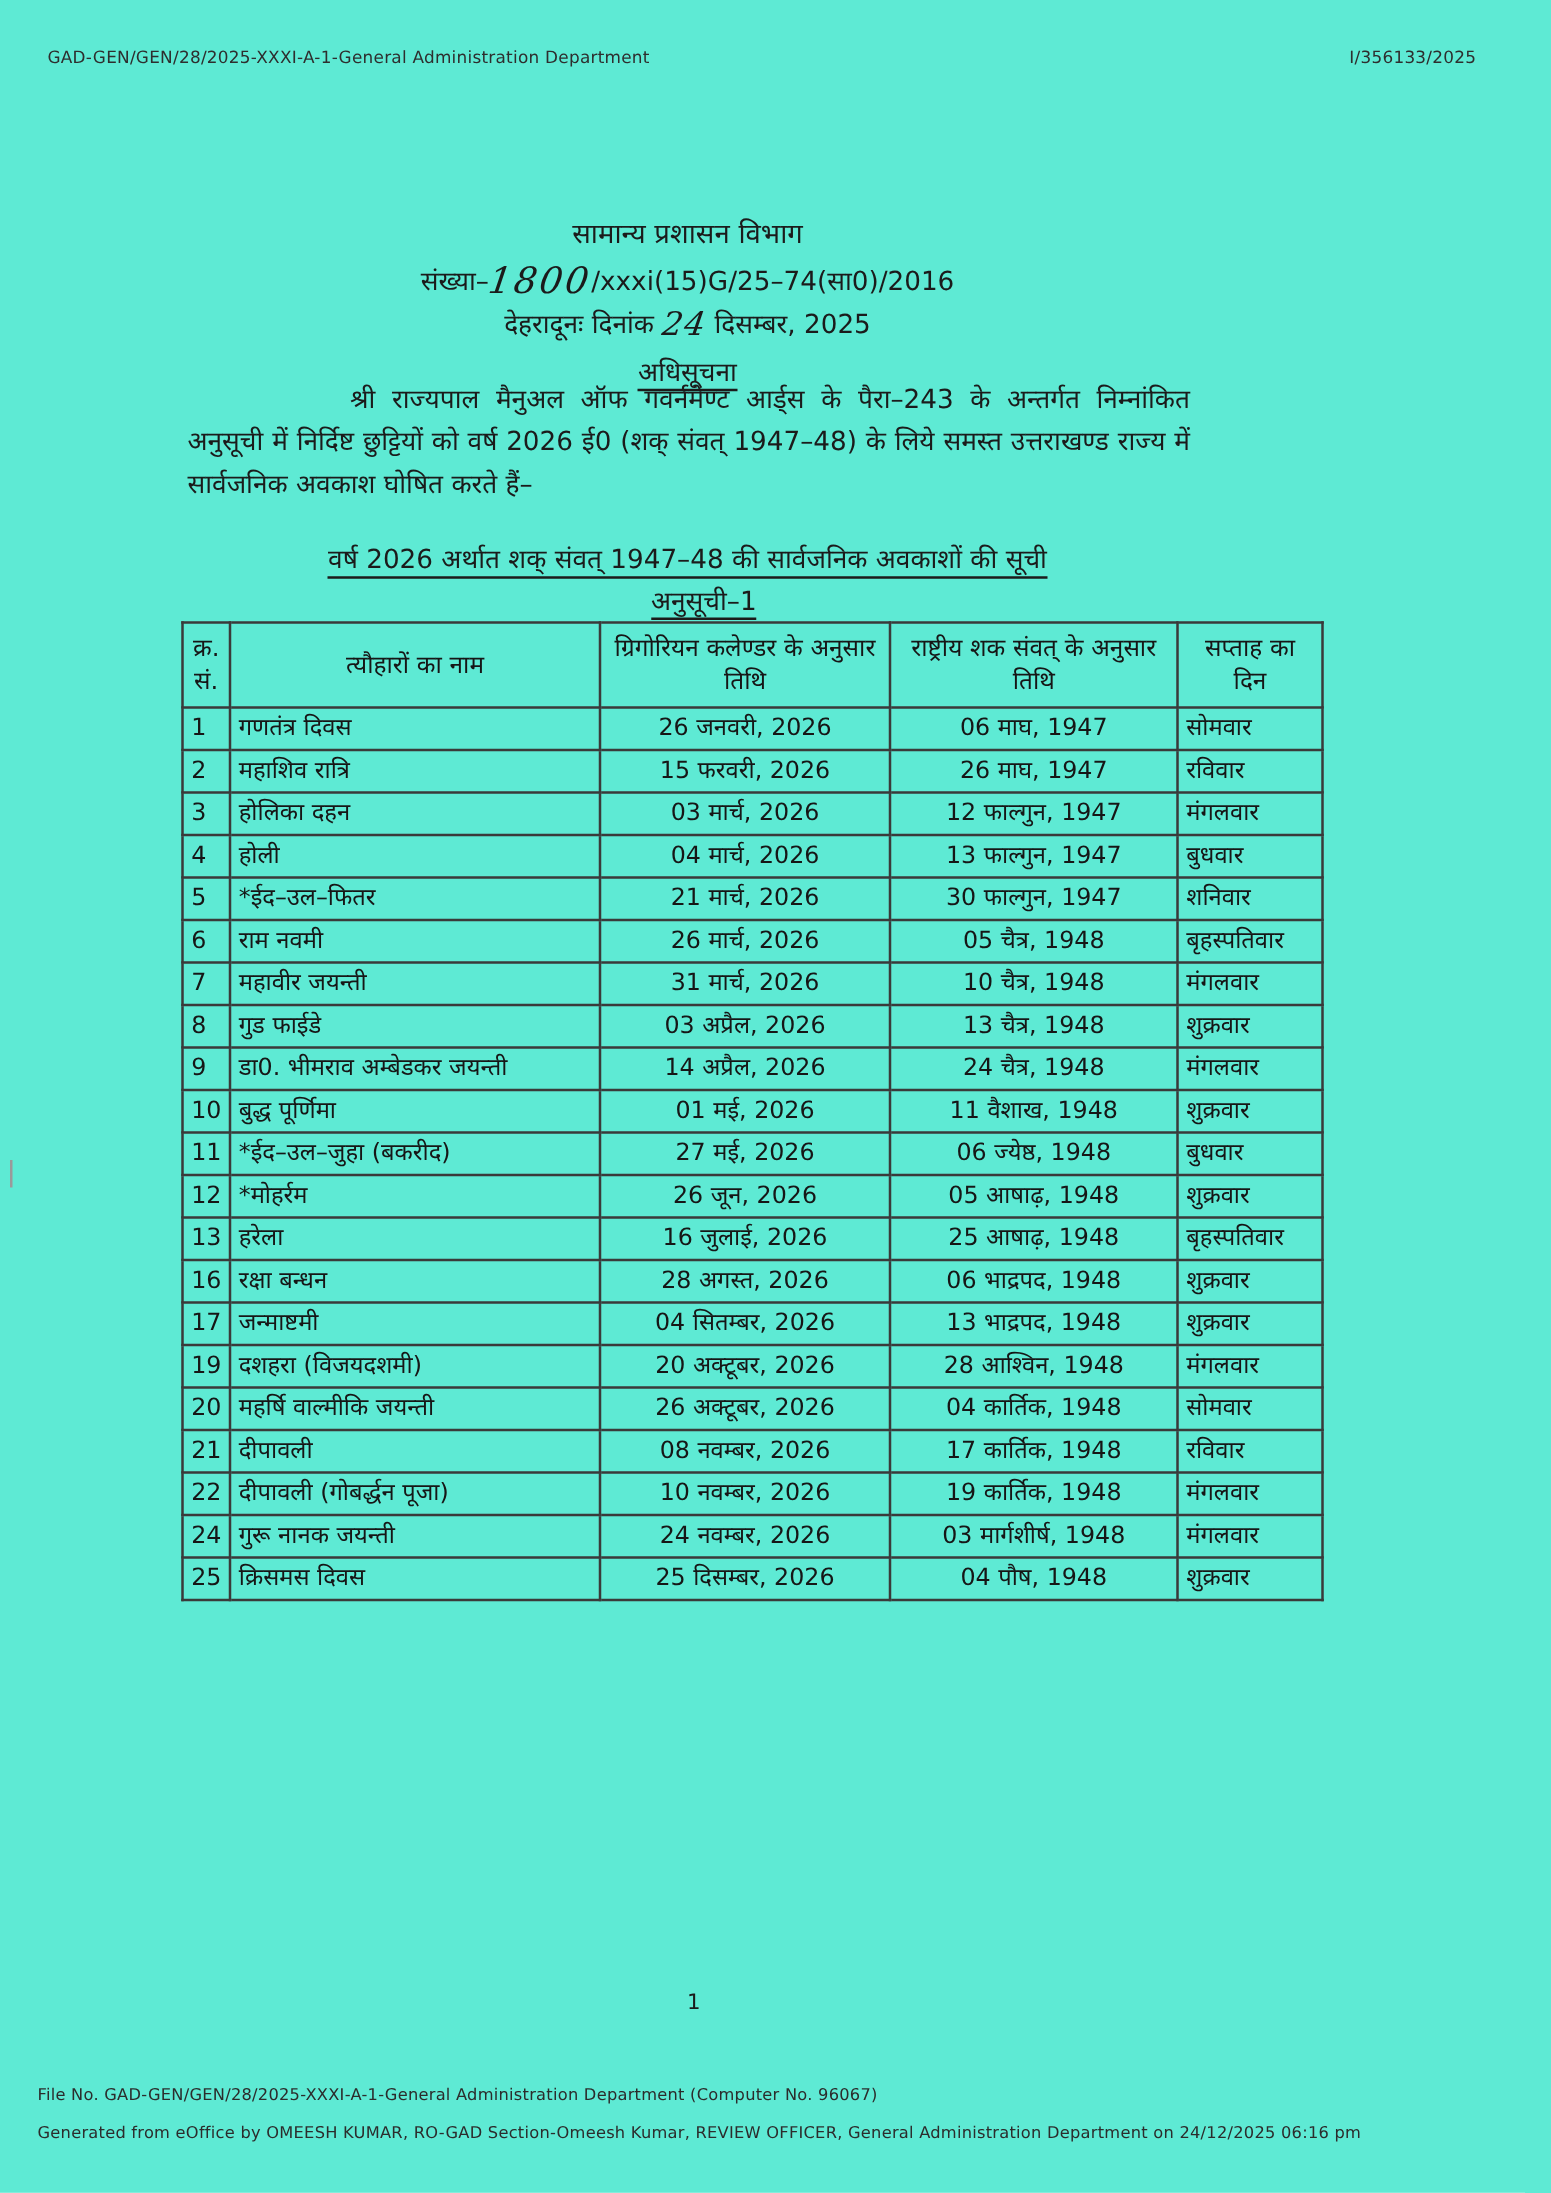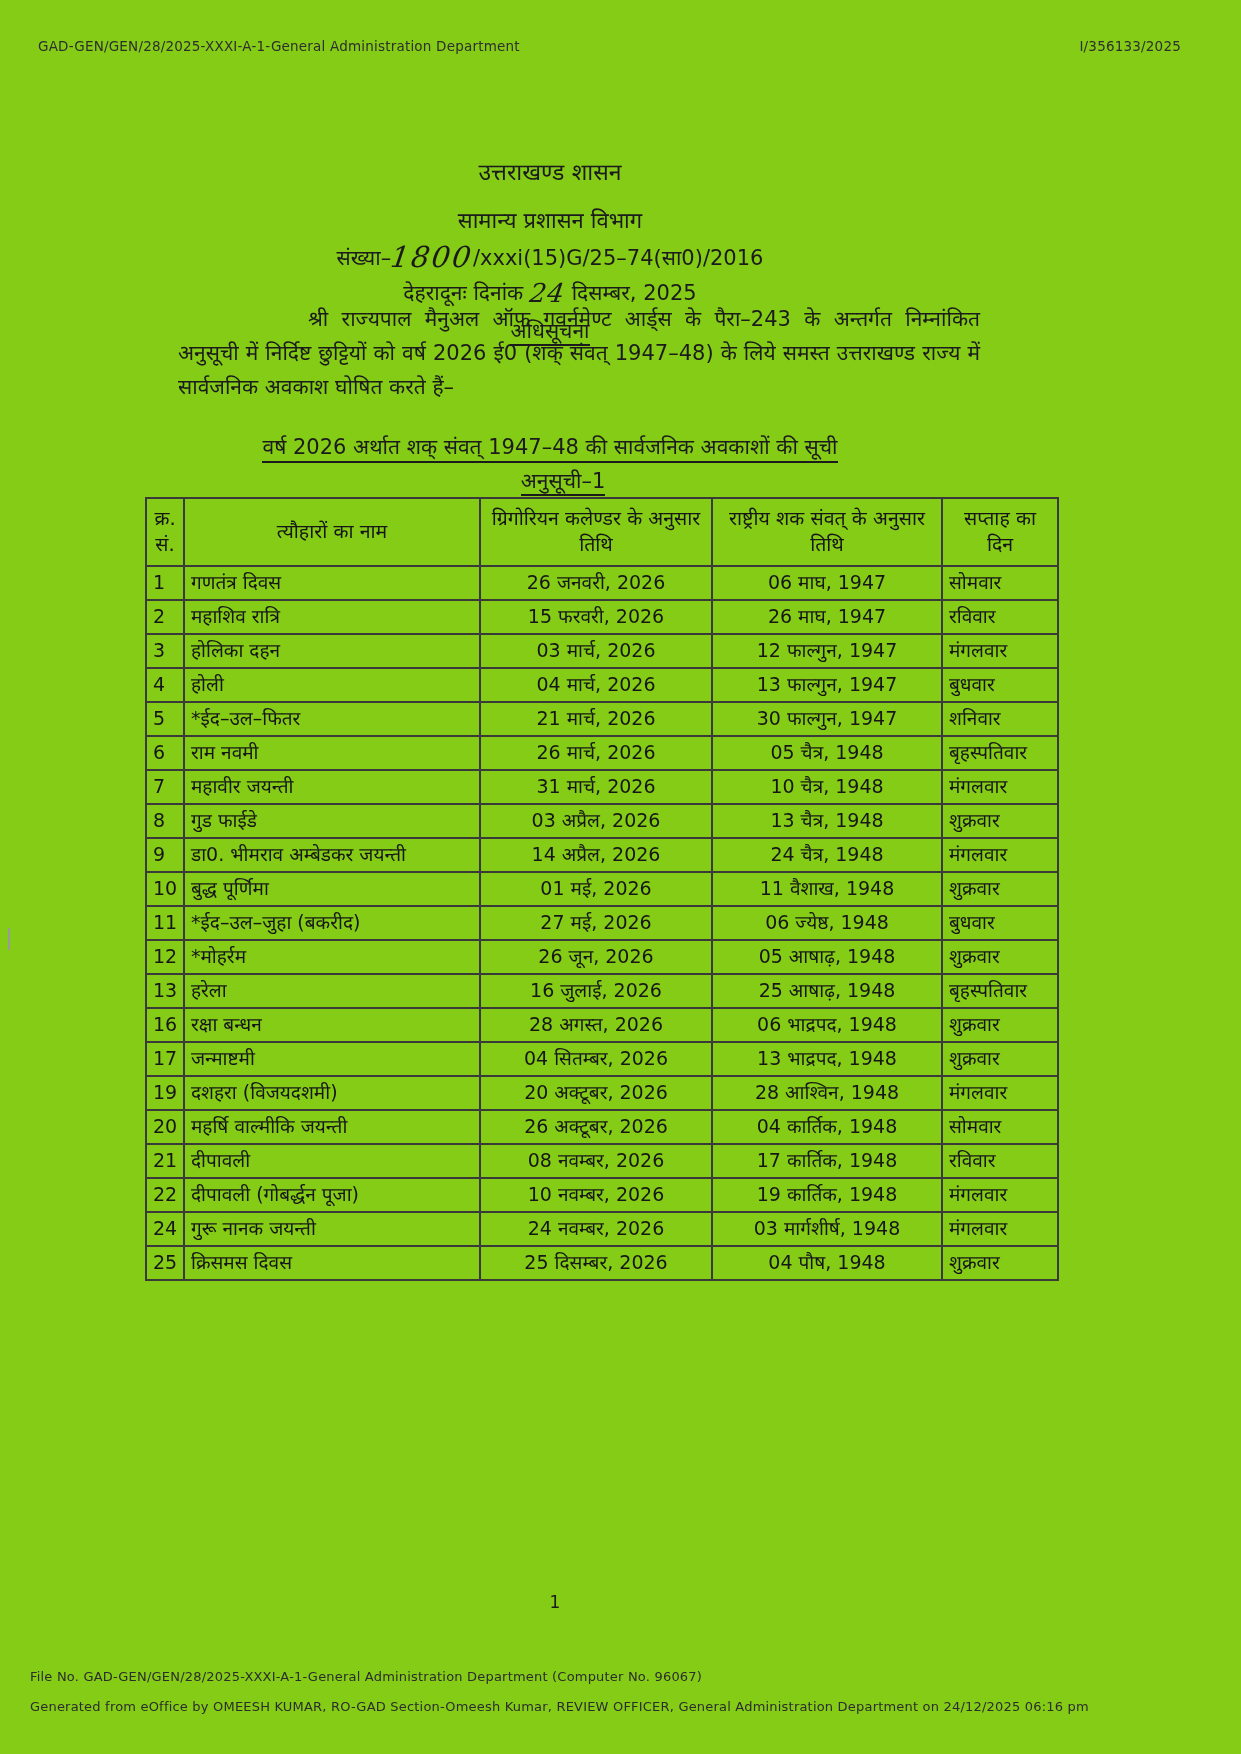"GAD-GEN/GEN/28/2025-XXXI-A-1-General" .page { background: #84cc16 -> #5eead4 }
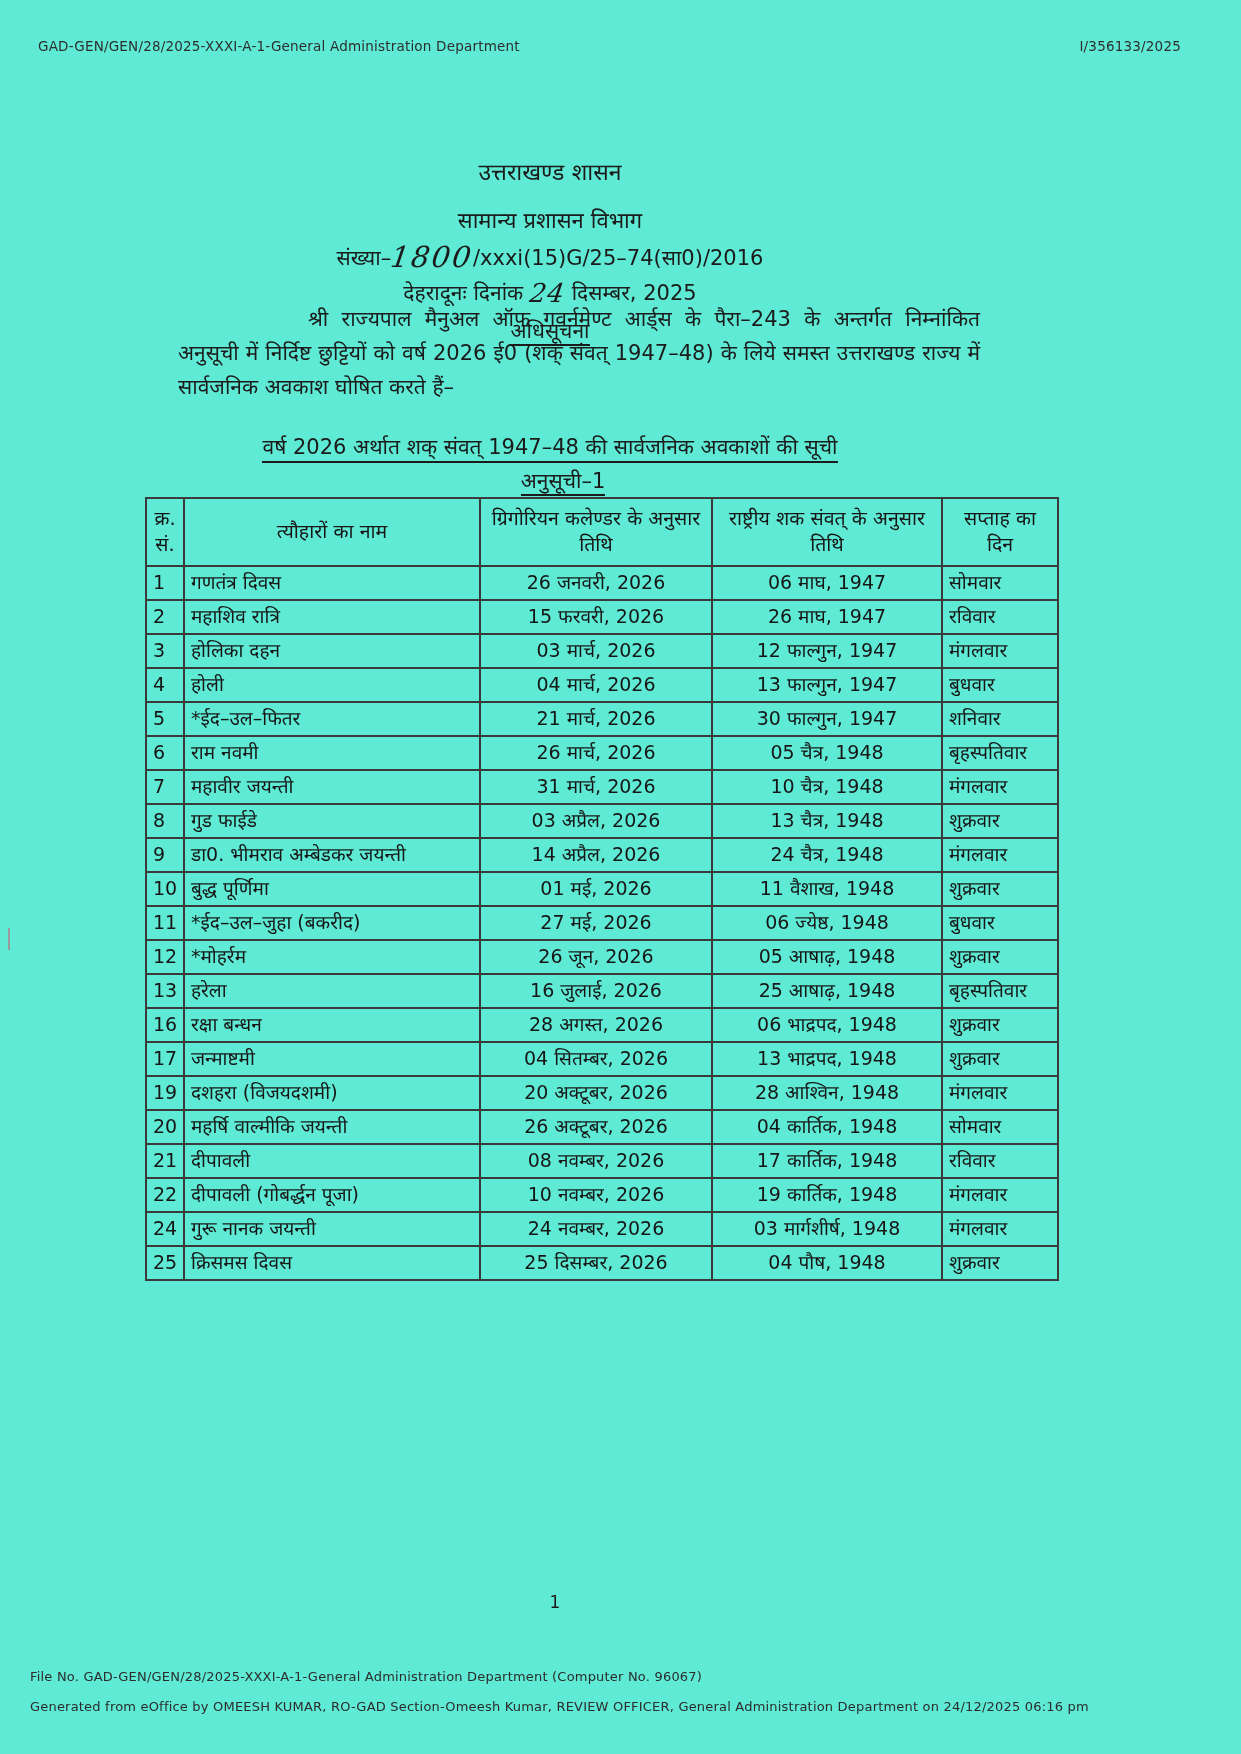"उत्तराखण्ड शासन" div.h-govt { html: <div>उत्तराखण्ड शासन</div> -> none }
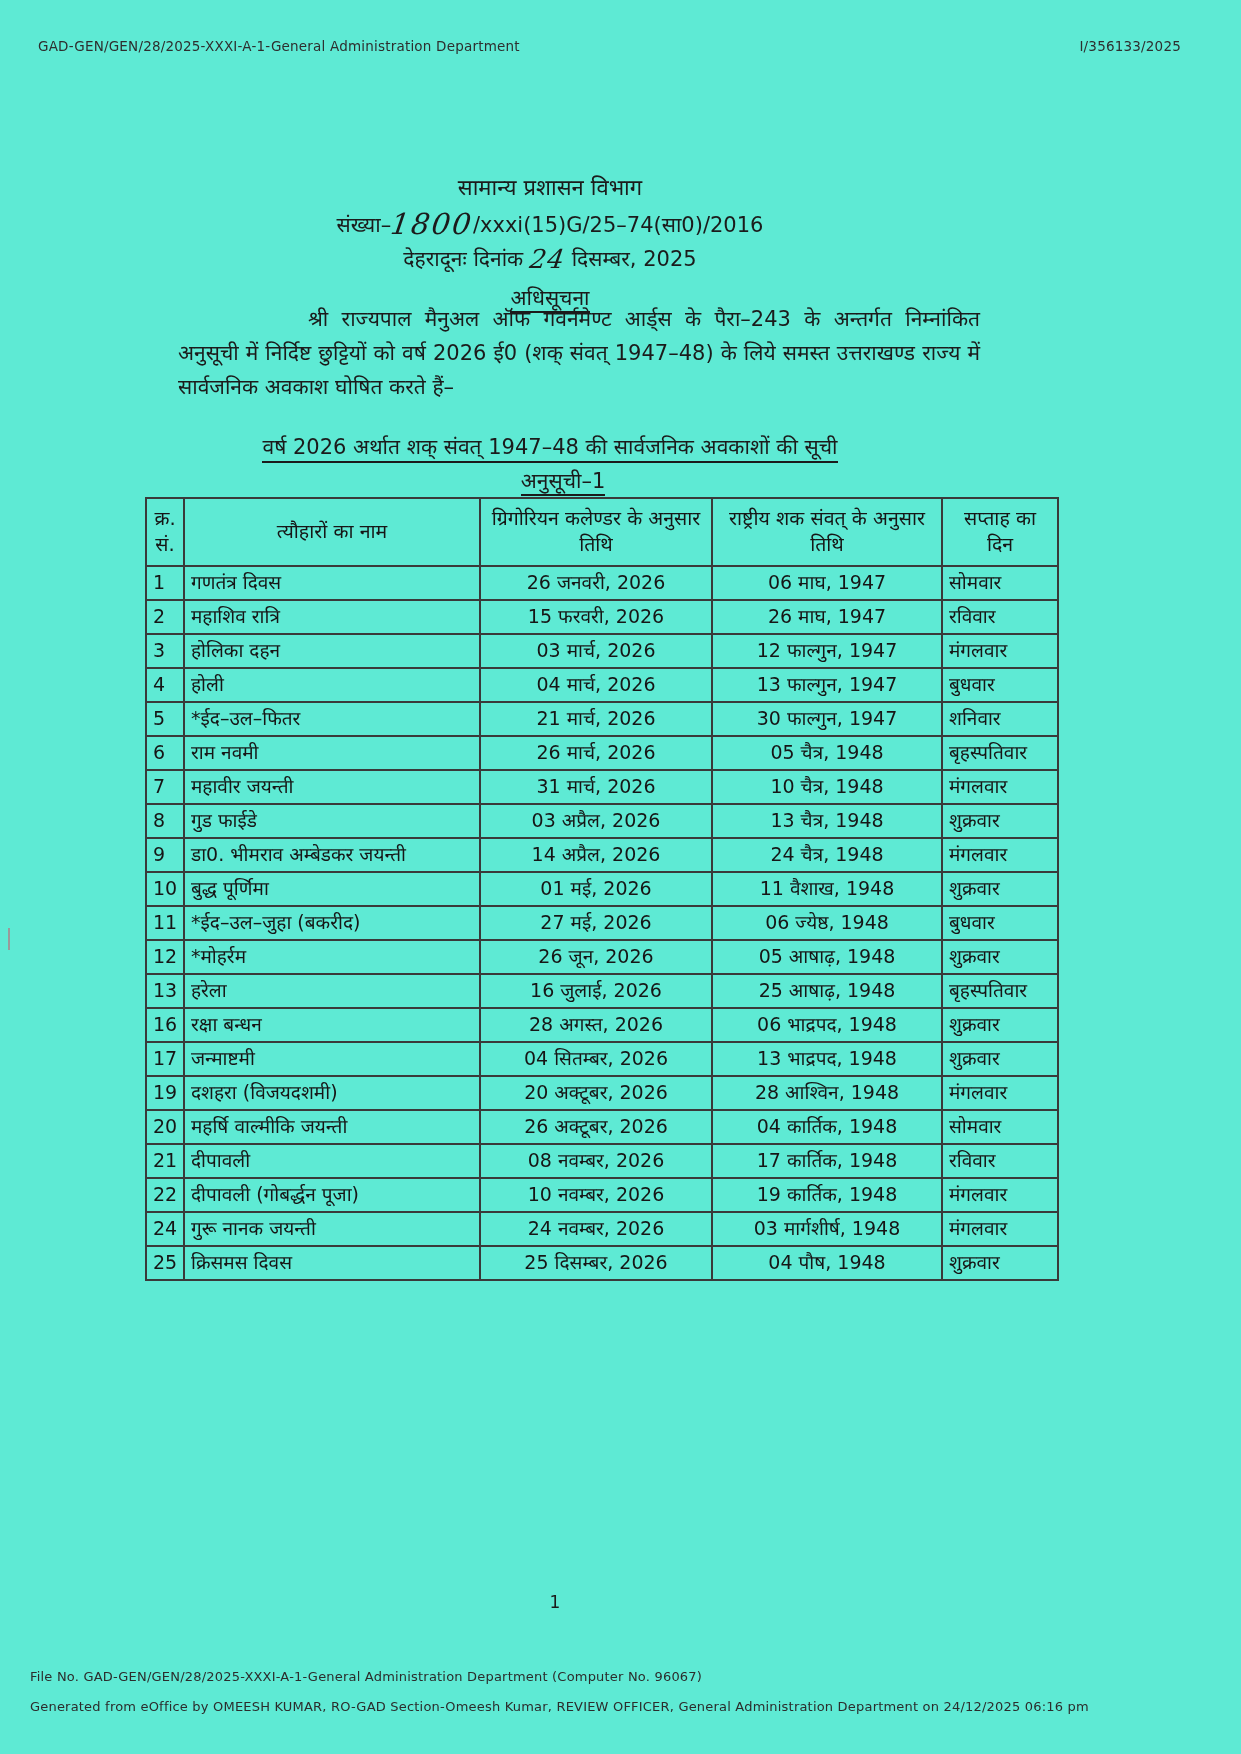"श्री राज्यपाल मैनुअल ऑफ गवर्नमेण्ट" .para { margin-left: 28px -> none }
